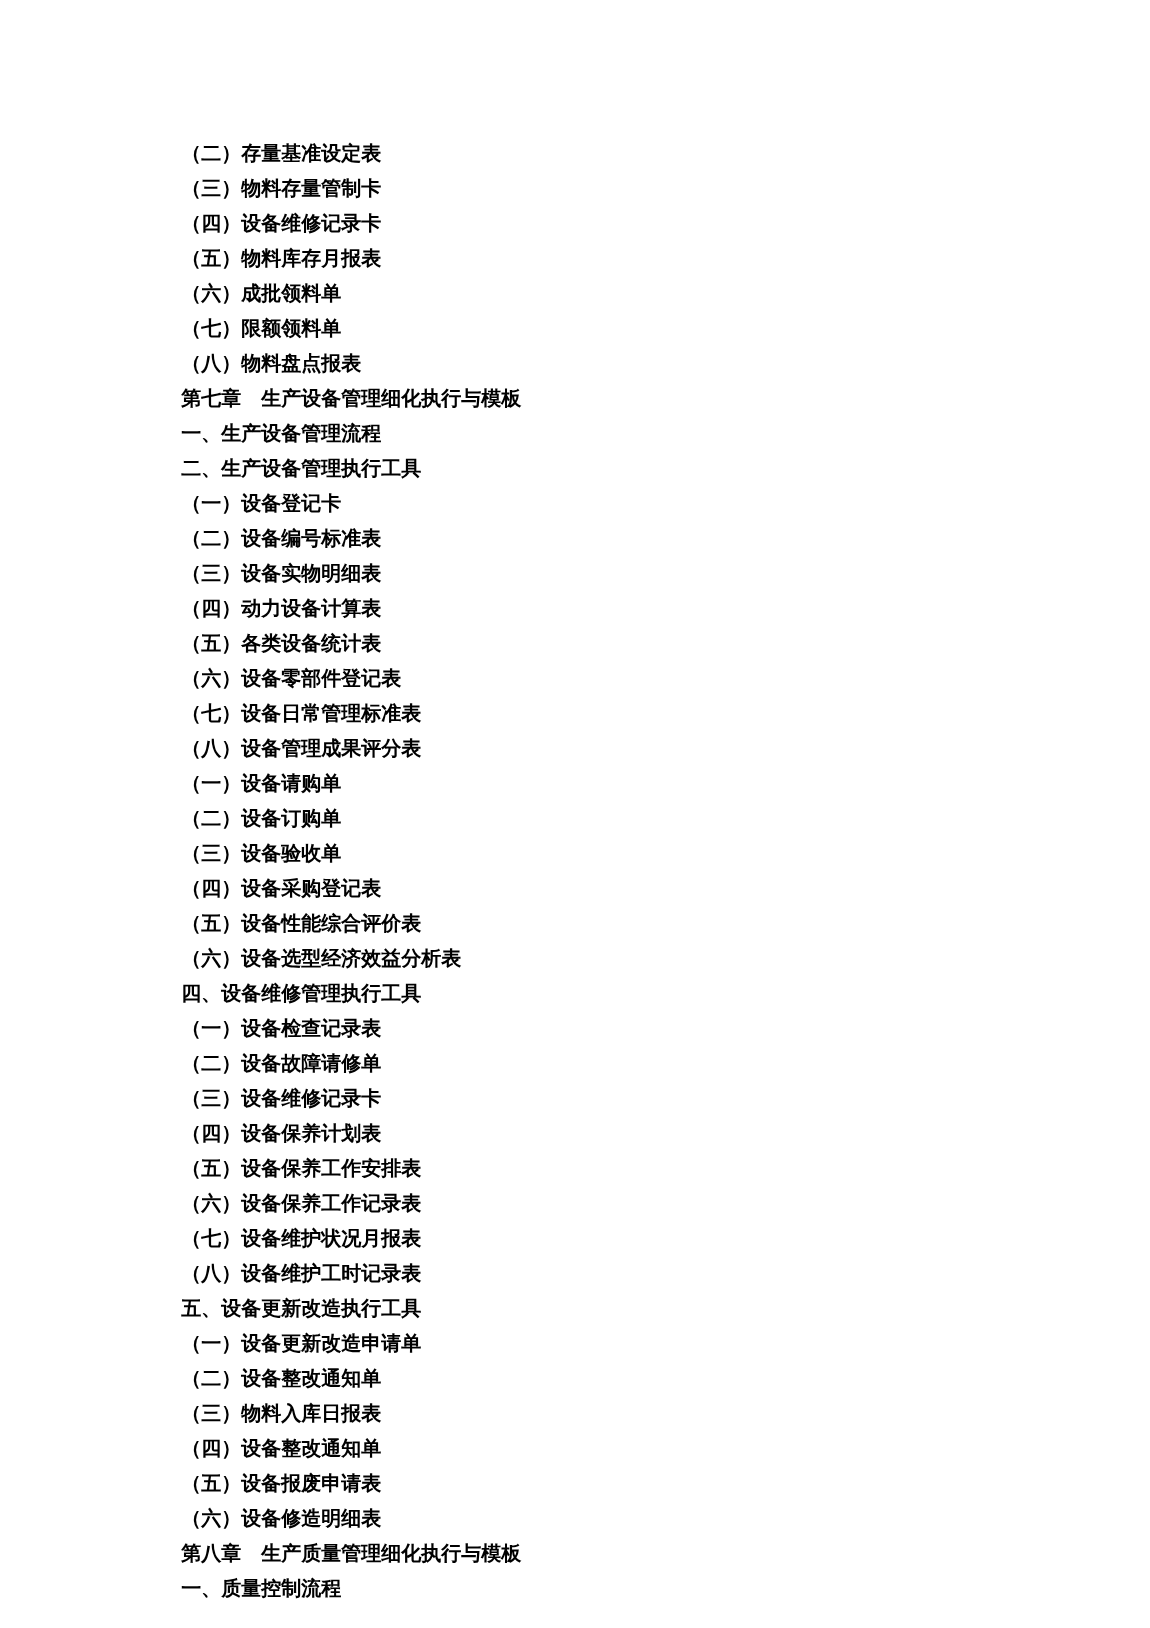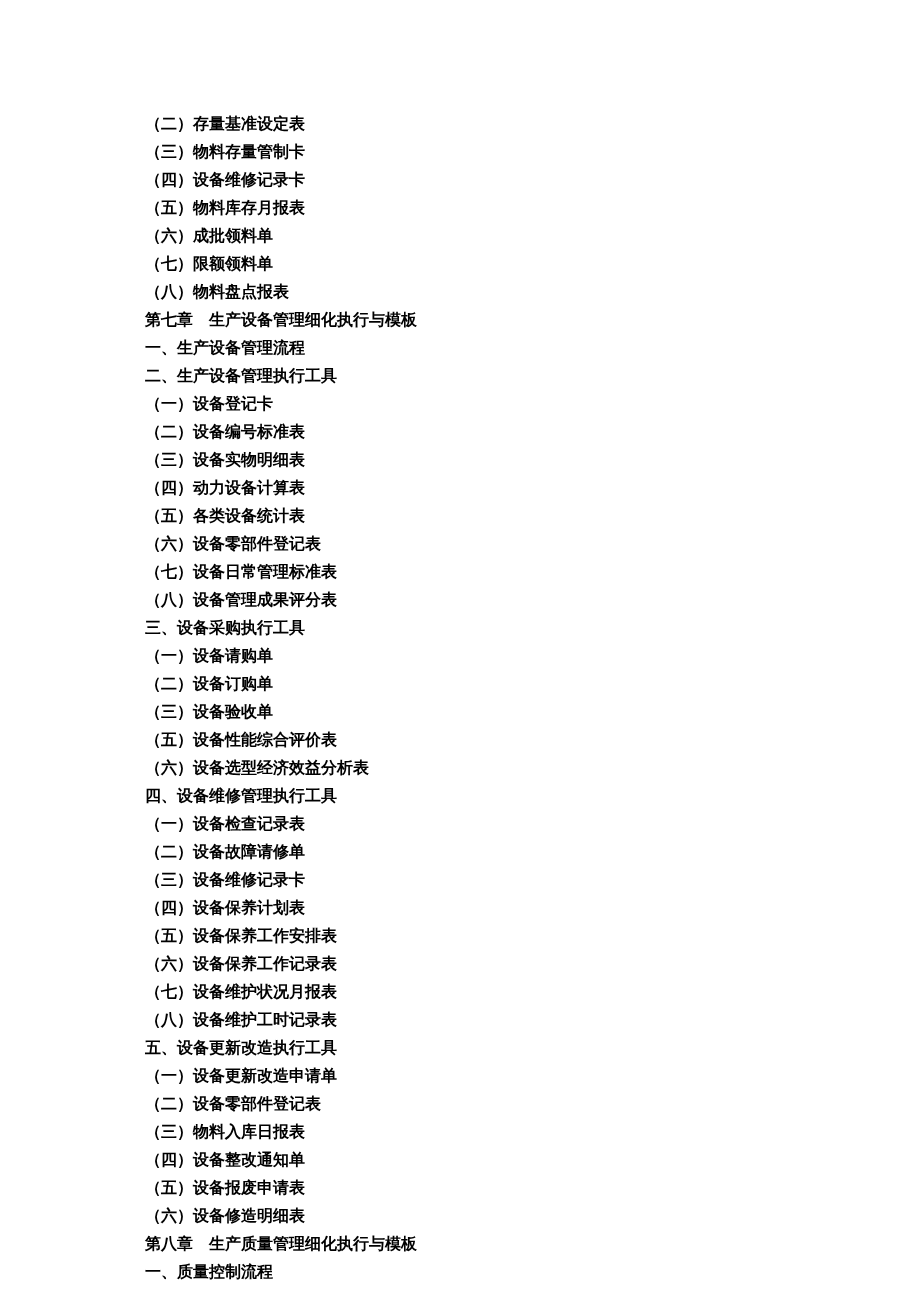"三、设备采购执行工具" div.toc-line { html: <div>三、设备采购执行工具</div> -> none }
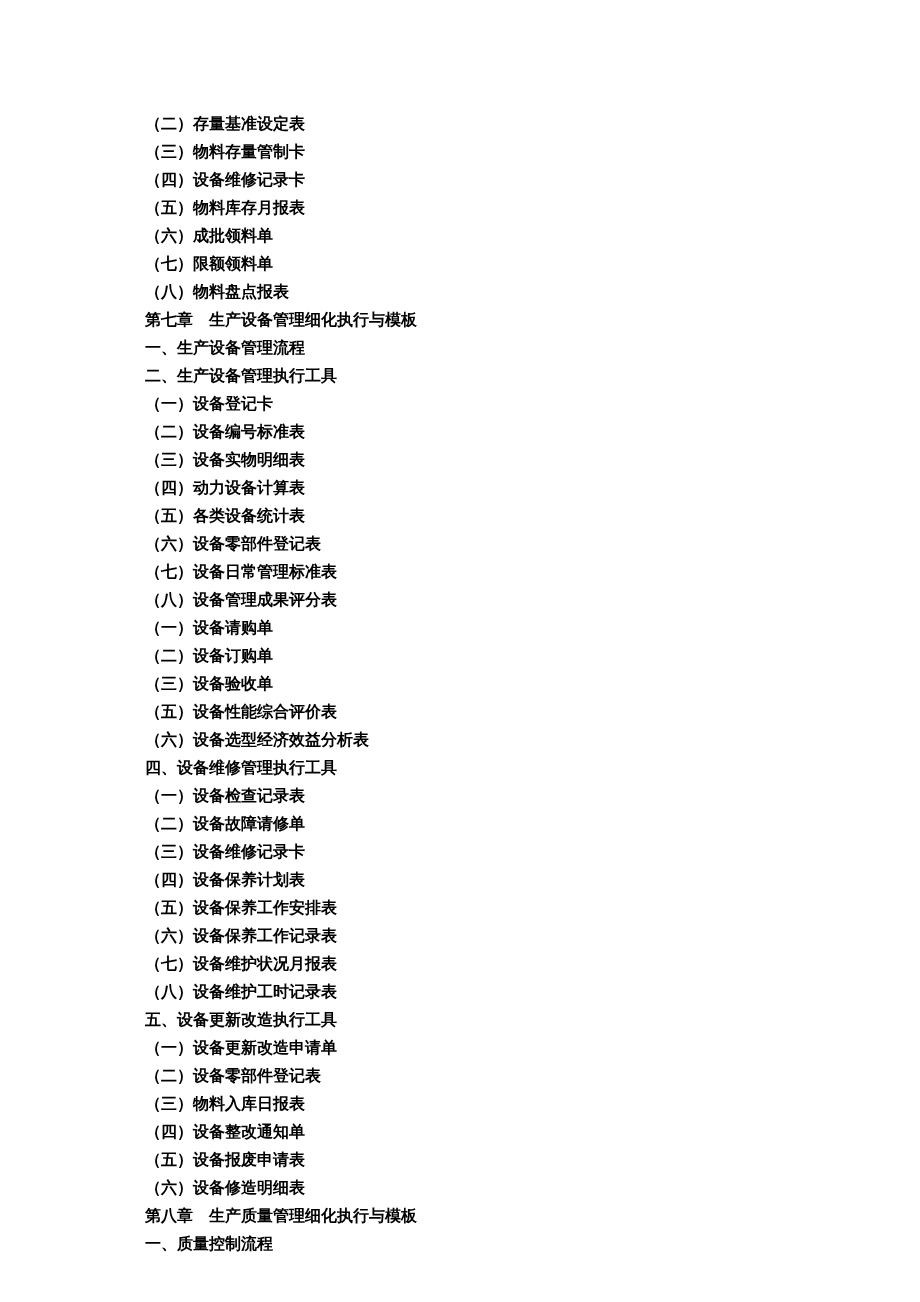"（四）设备采购登记表" div.toc-line { html: none -> <div>（四）设备采购登记表</div> }
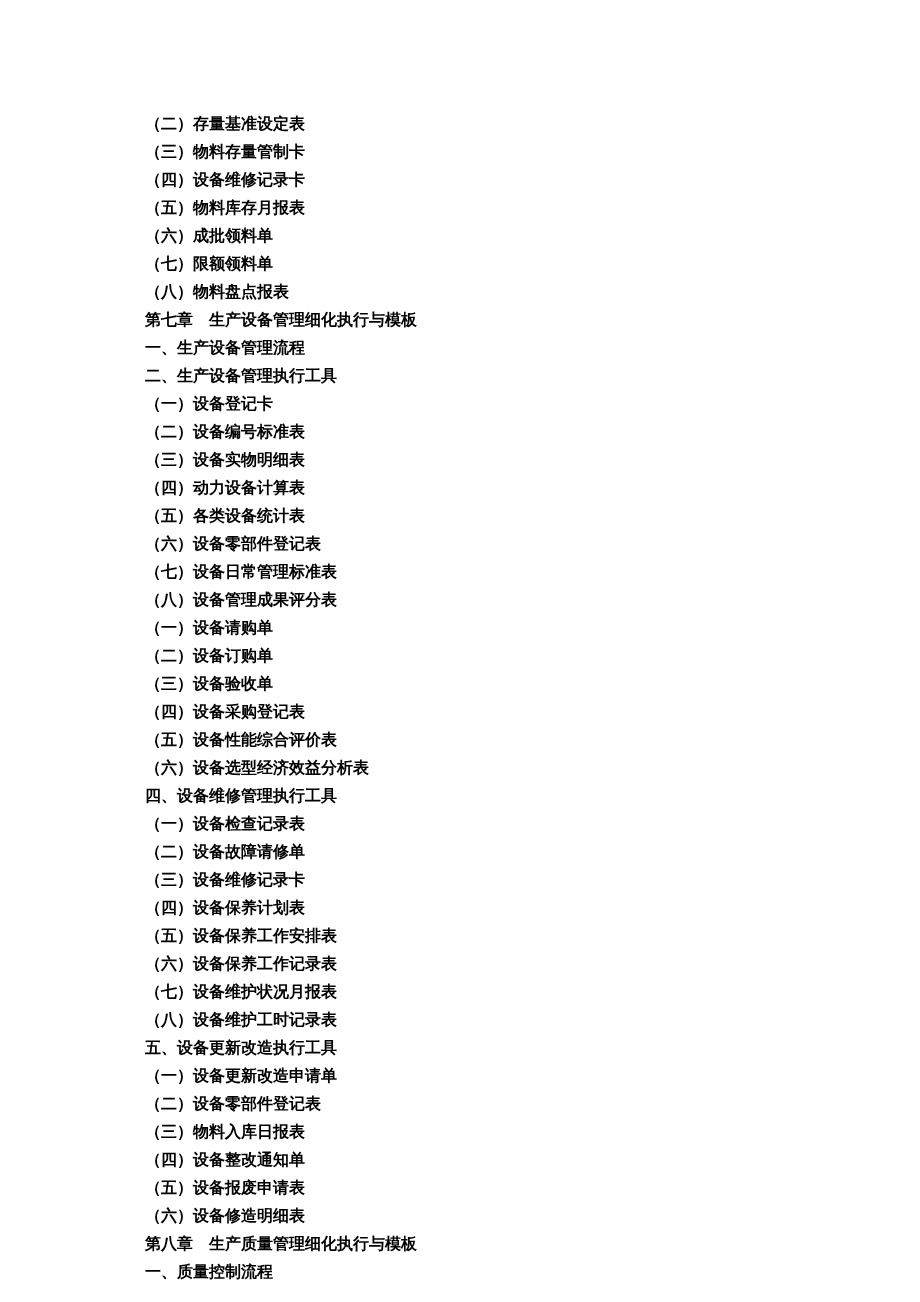"（二）设备零部件登记表" div.toc-line { text: 零部件登记表 -> 整改通知单 }
